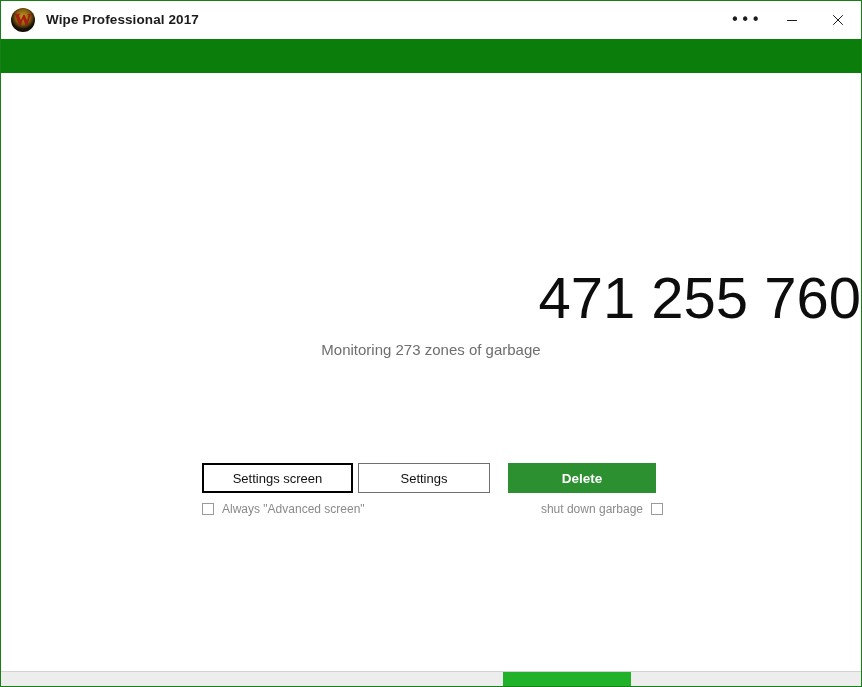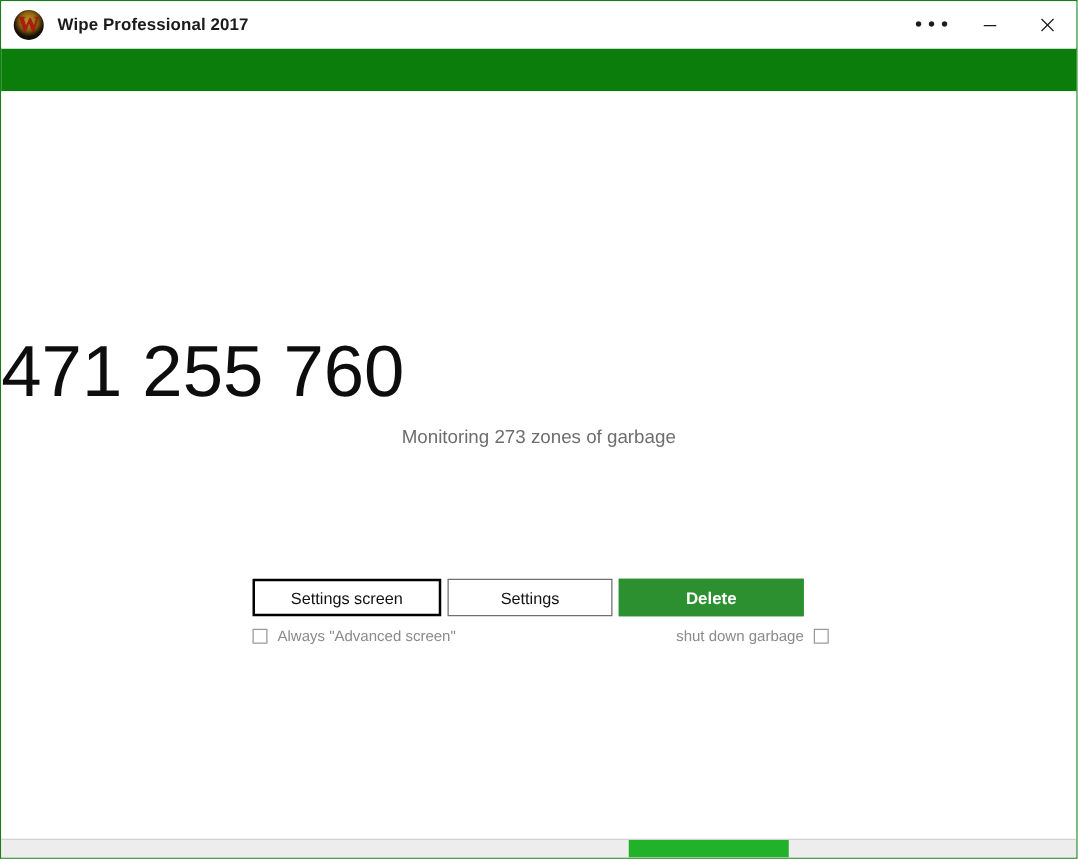"471 255 760" .counter { text-align: left -> right }
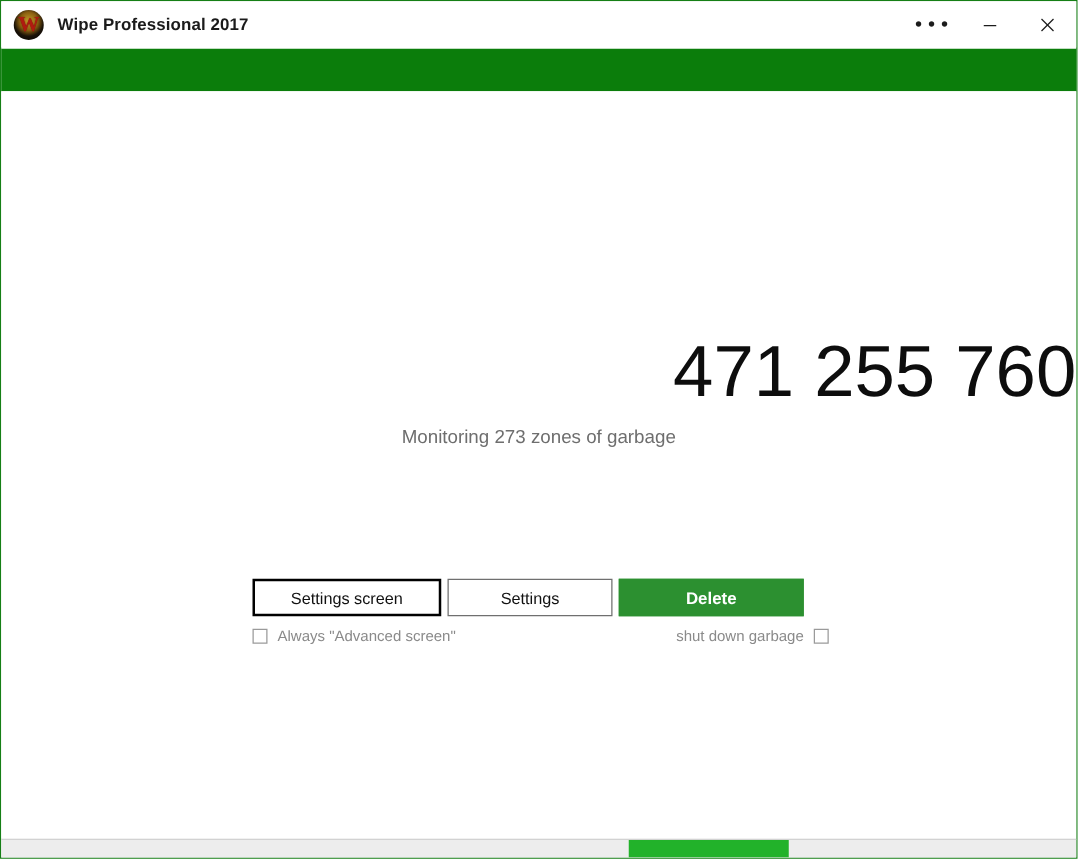"Delete" .btn-delete { margin-left: 5px -> 18px }
